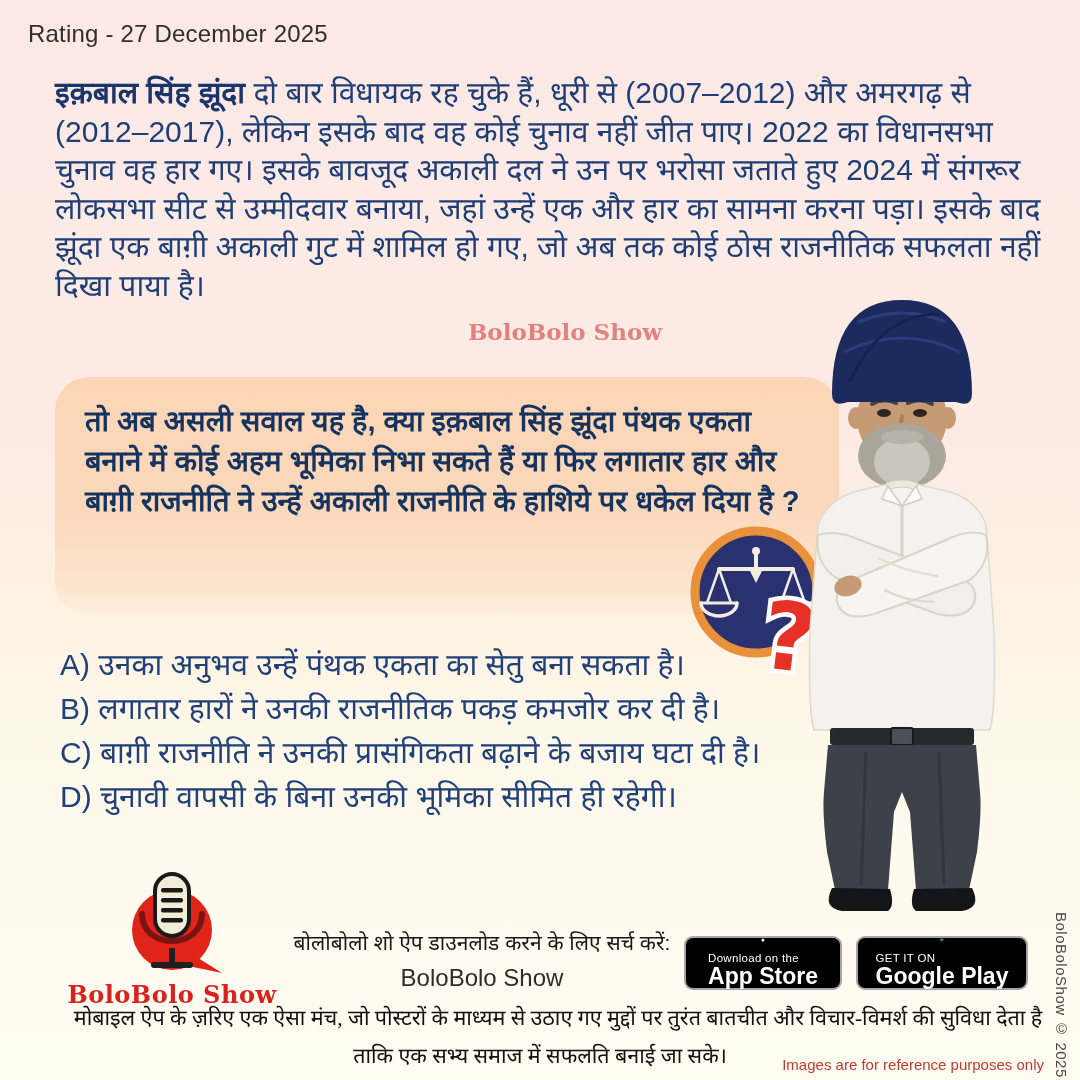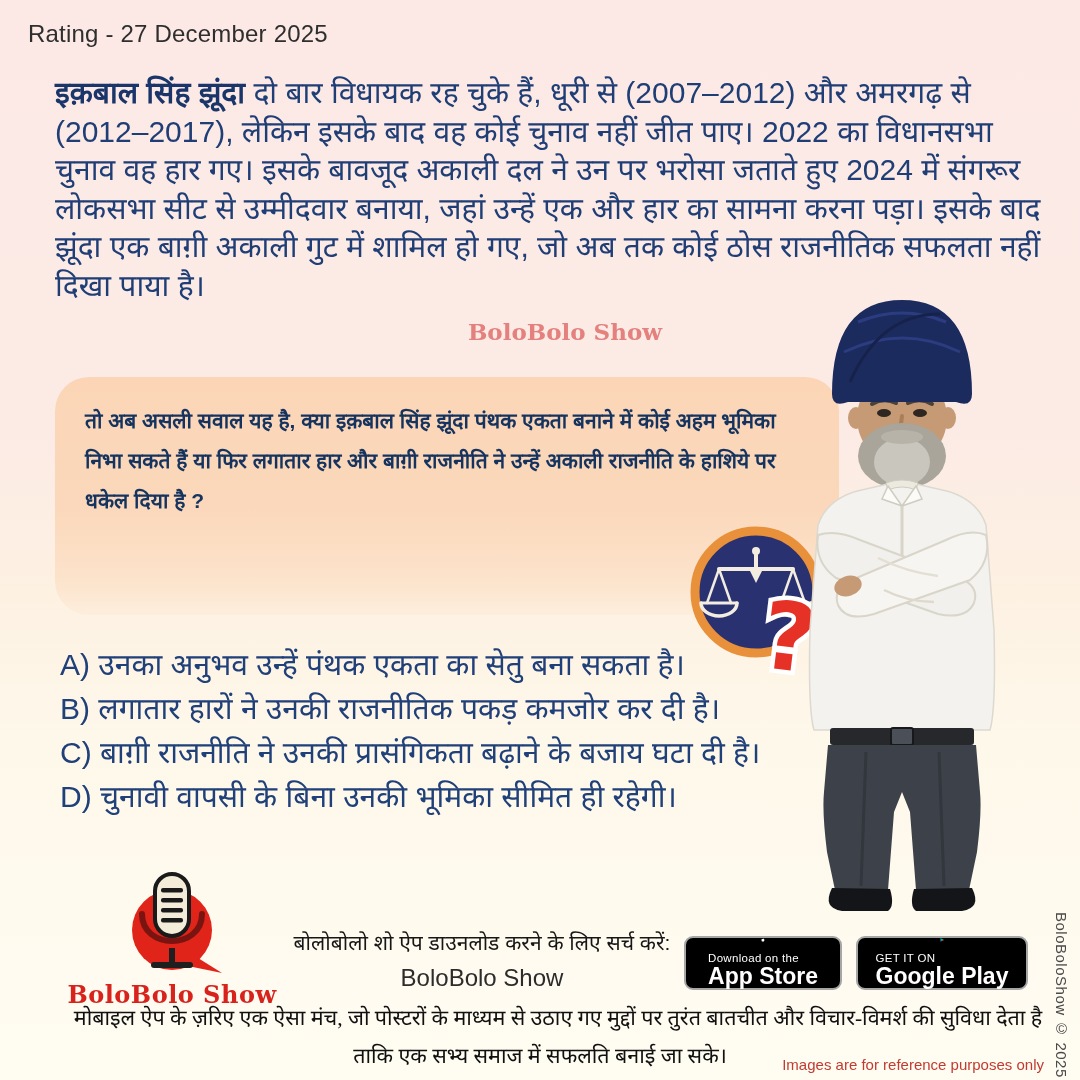"तो अब असली सवाल यह" .qbox span { font-size: 21px -> 29px }
